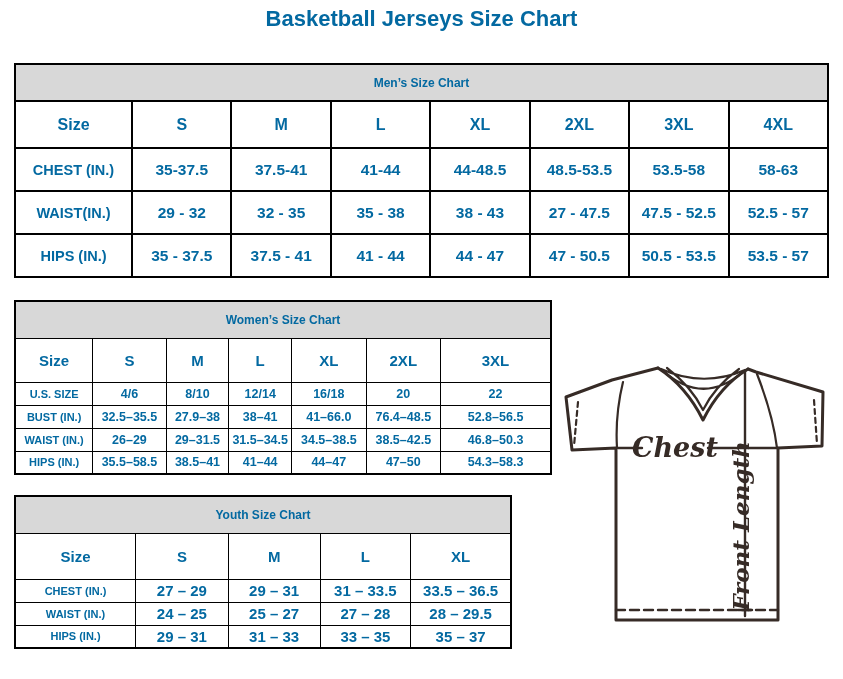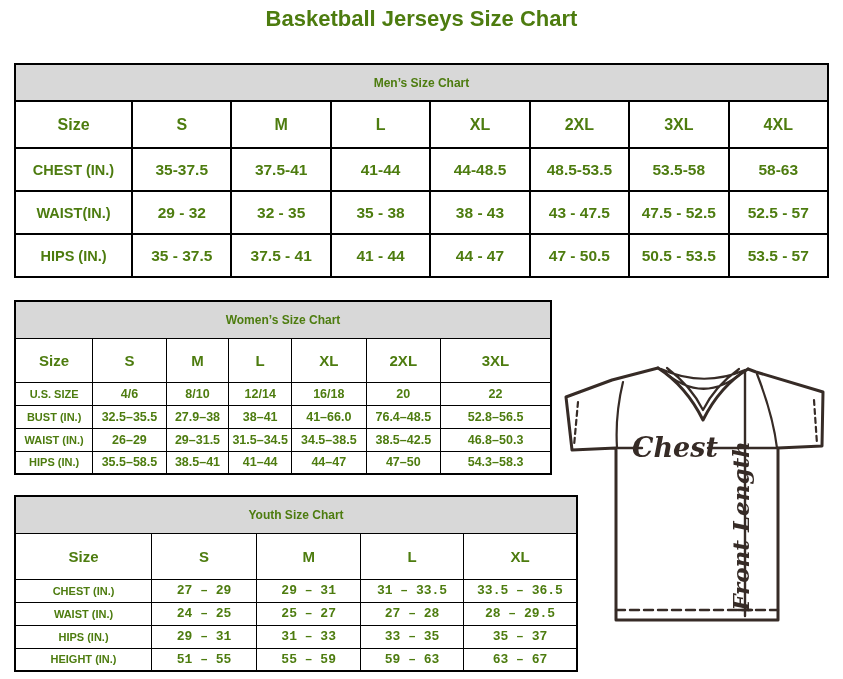"Basketball Jerseys Size Chart" .page { color: #4d7c0f -> #0369a1 }
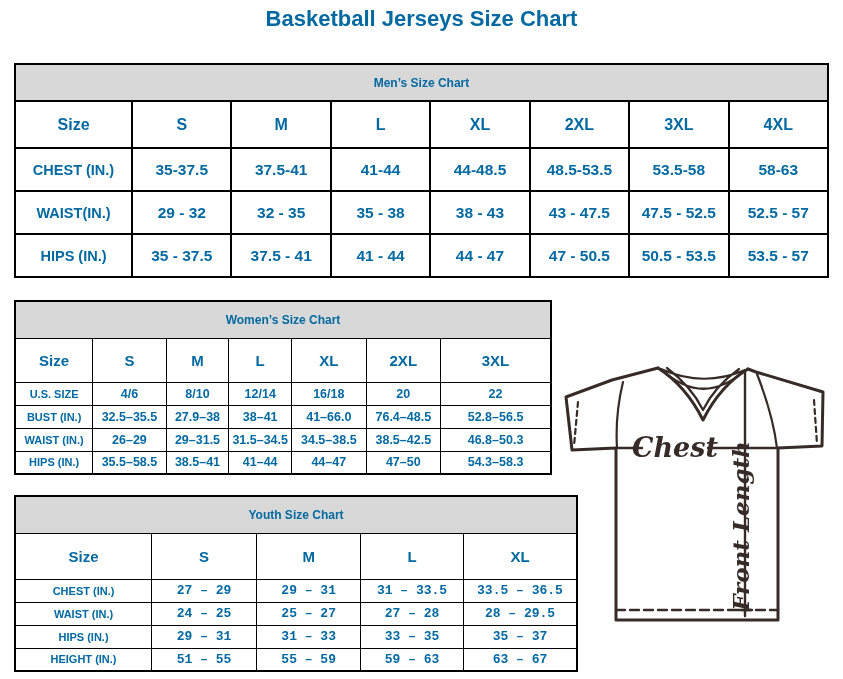"43 - 47.5" td { text: 43 -> 27 }
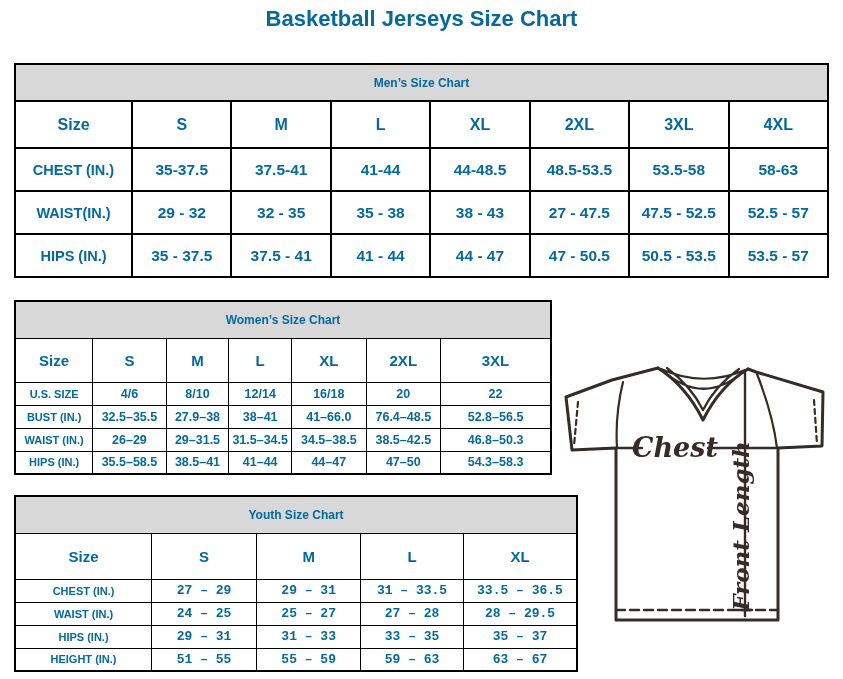"Youth Size Chart" .tbl-youth { width: 564px -> 498px }
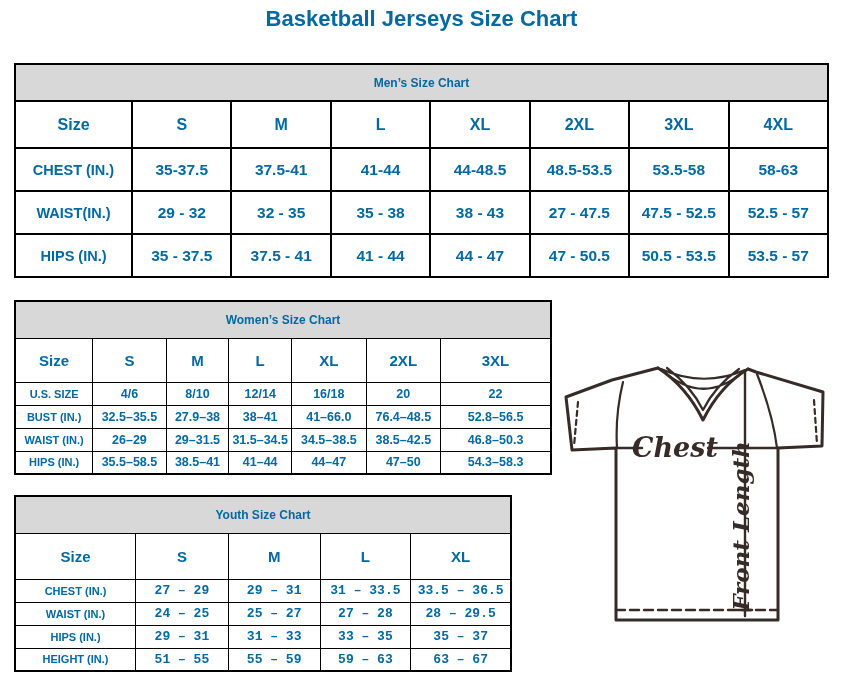"27 – 29" .tbl-youth tbody td { font-family: Liberation Mono, monospace -> none; font-size: 13px -> 15px }
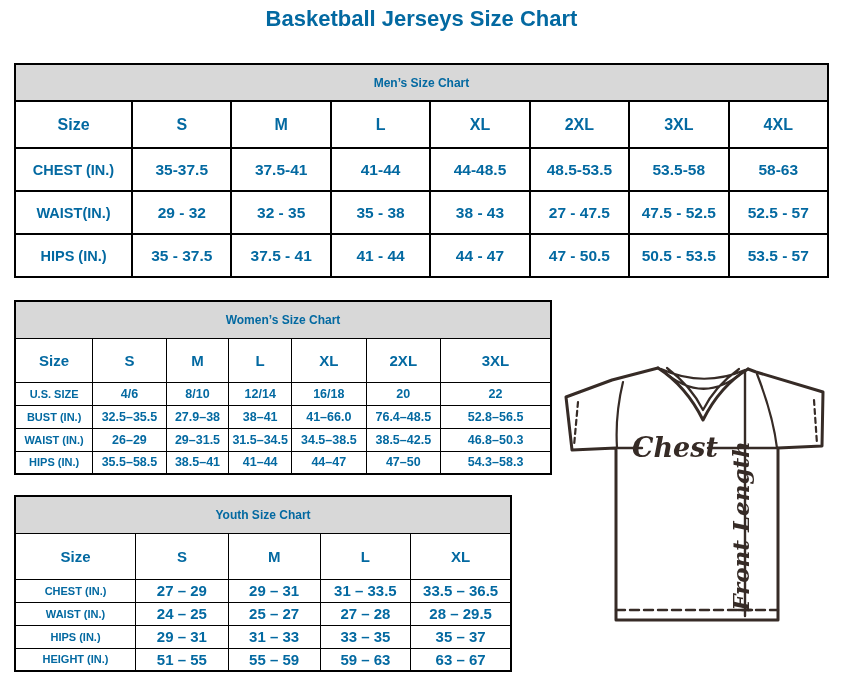"HEIGHT (IN.)" tr { html: <tr> <th>HEIGHT (IN.)</th> <td>51 – 55</td> <td>55 – 59</td> <td>59 – 63</td> <td>63 – 67</td> </tr> -> none }
